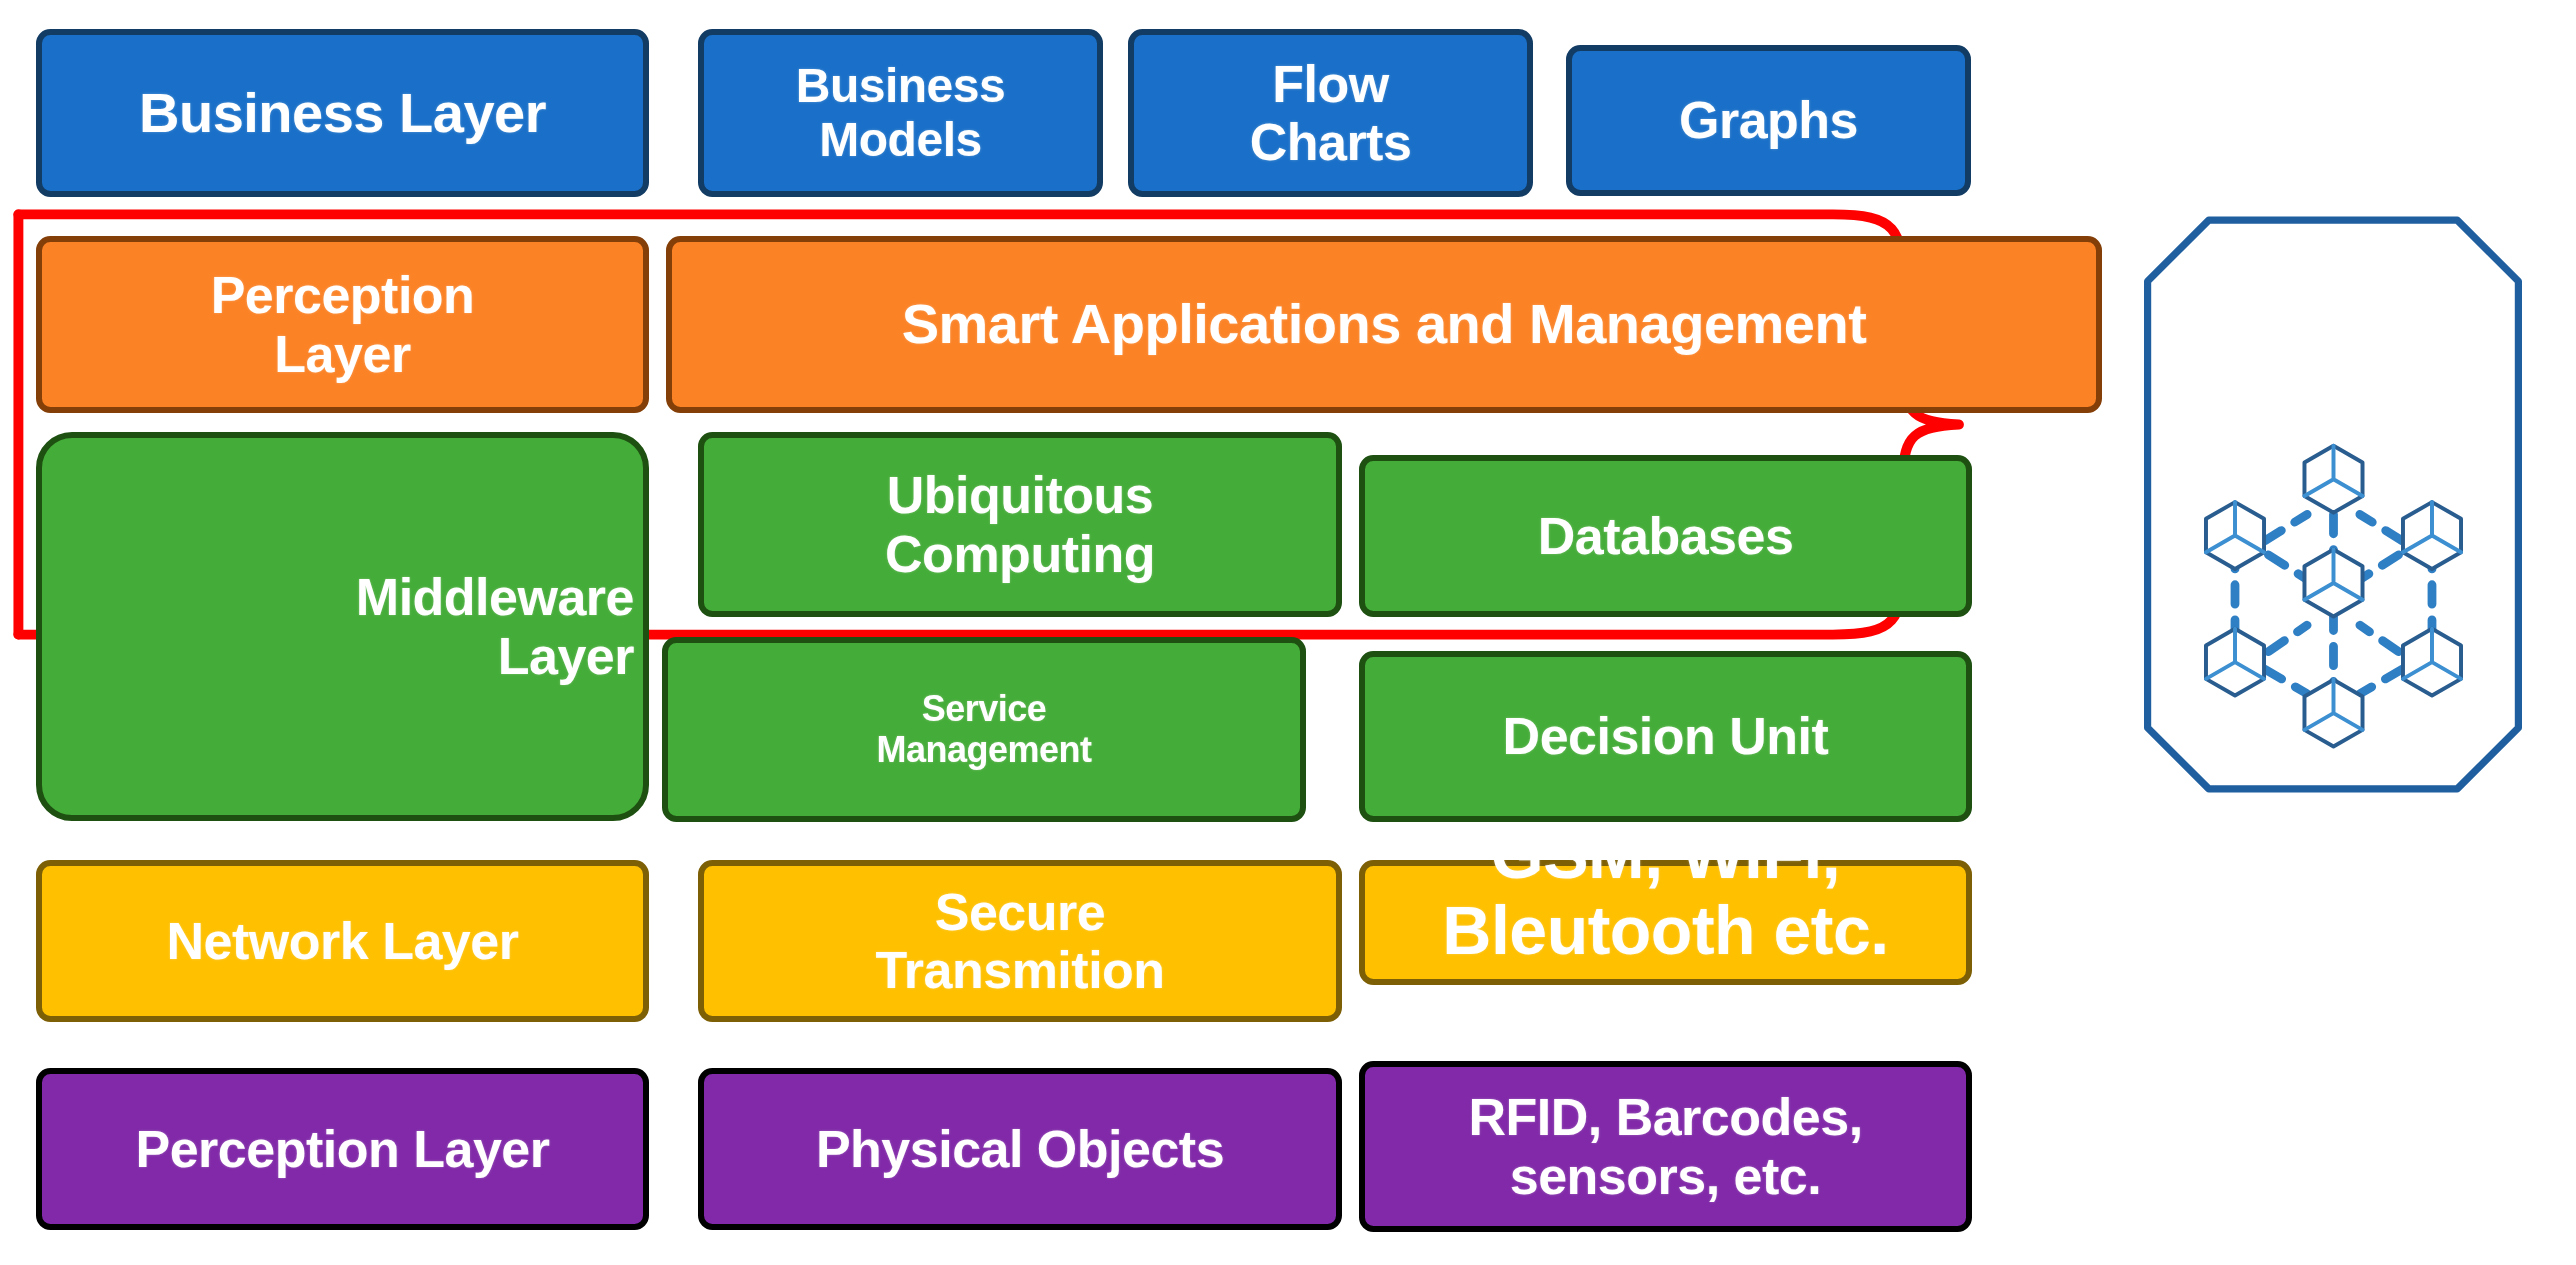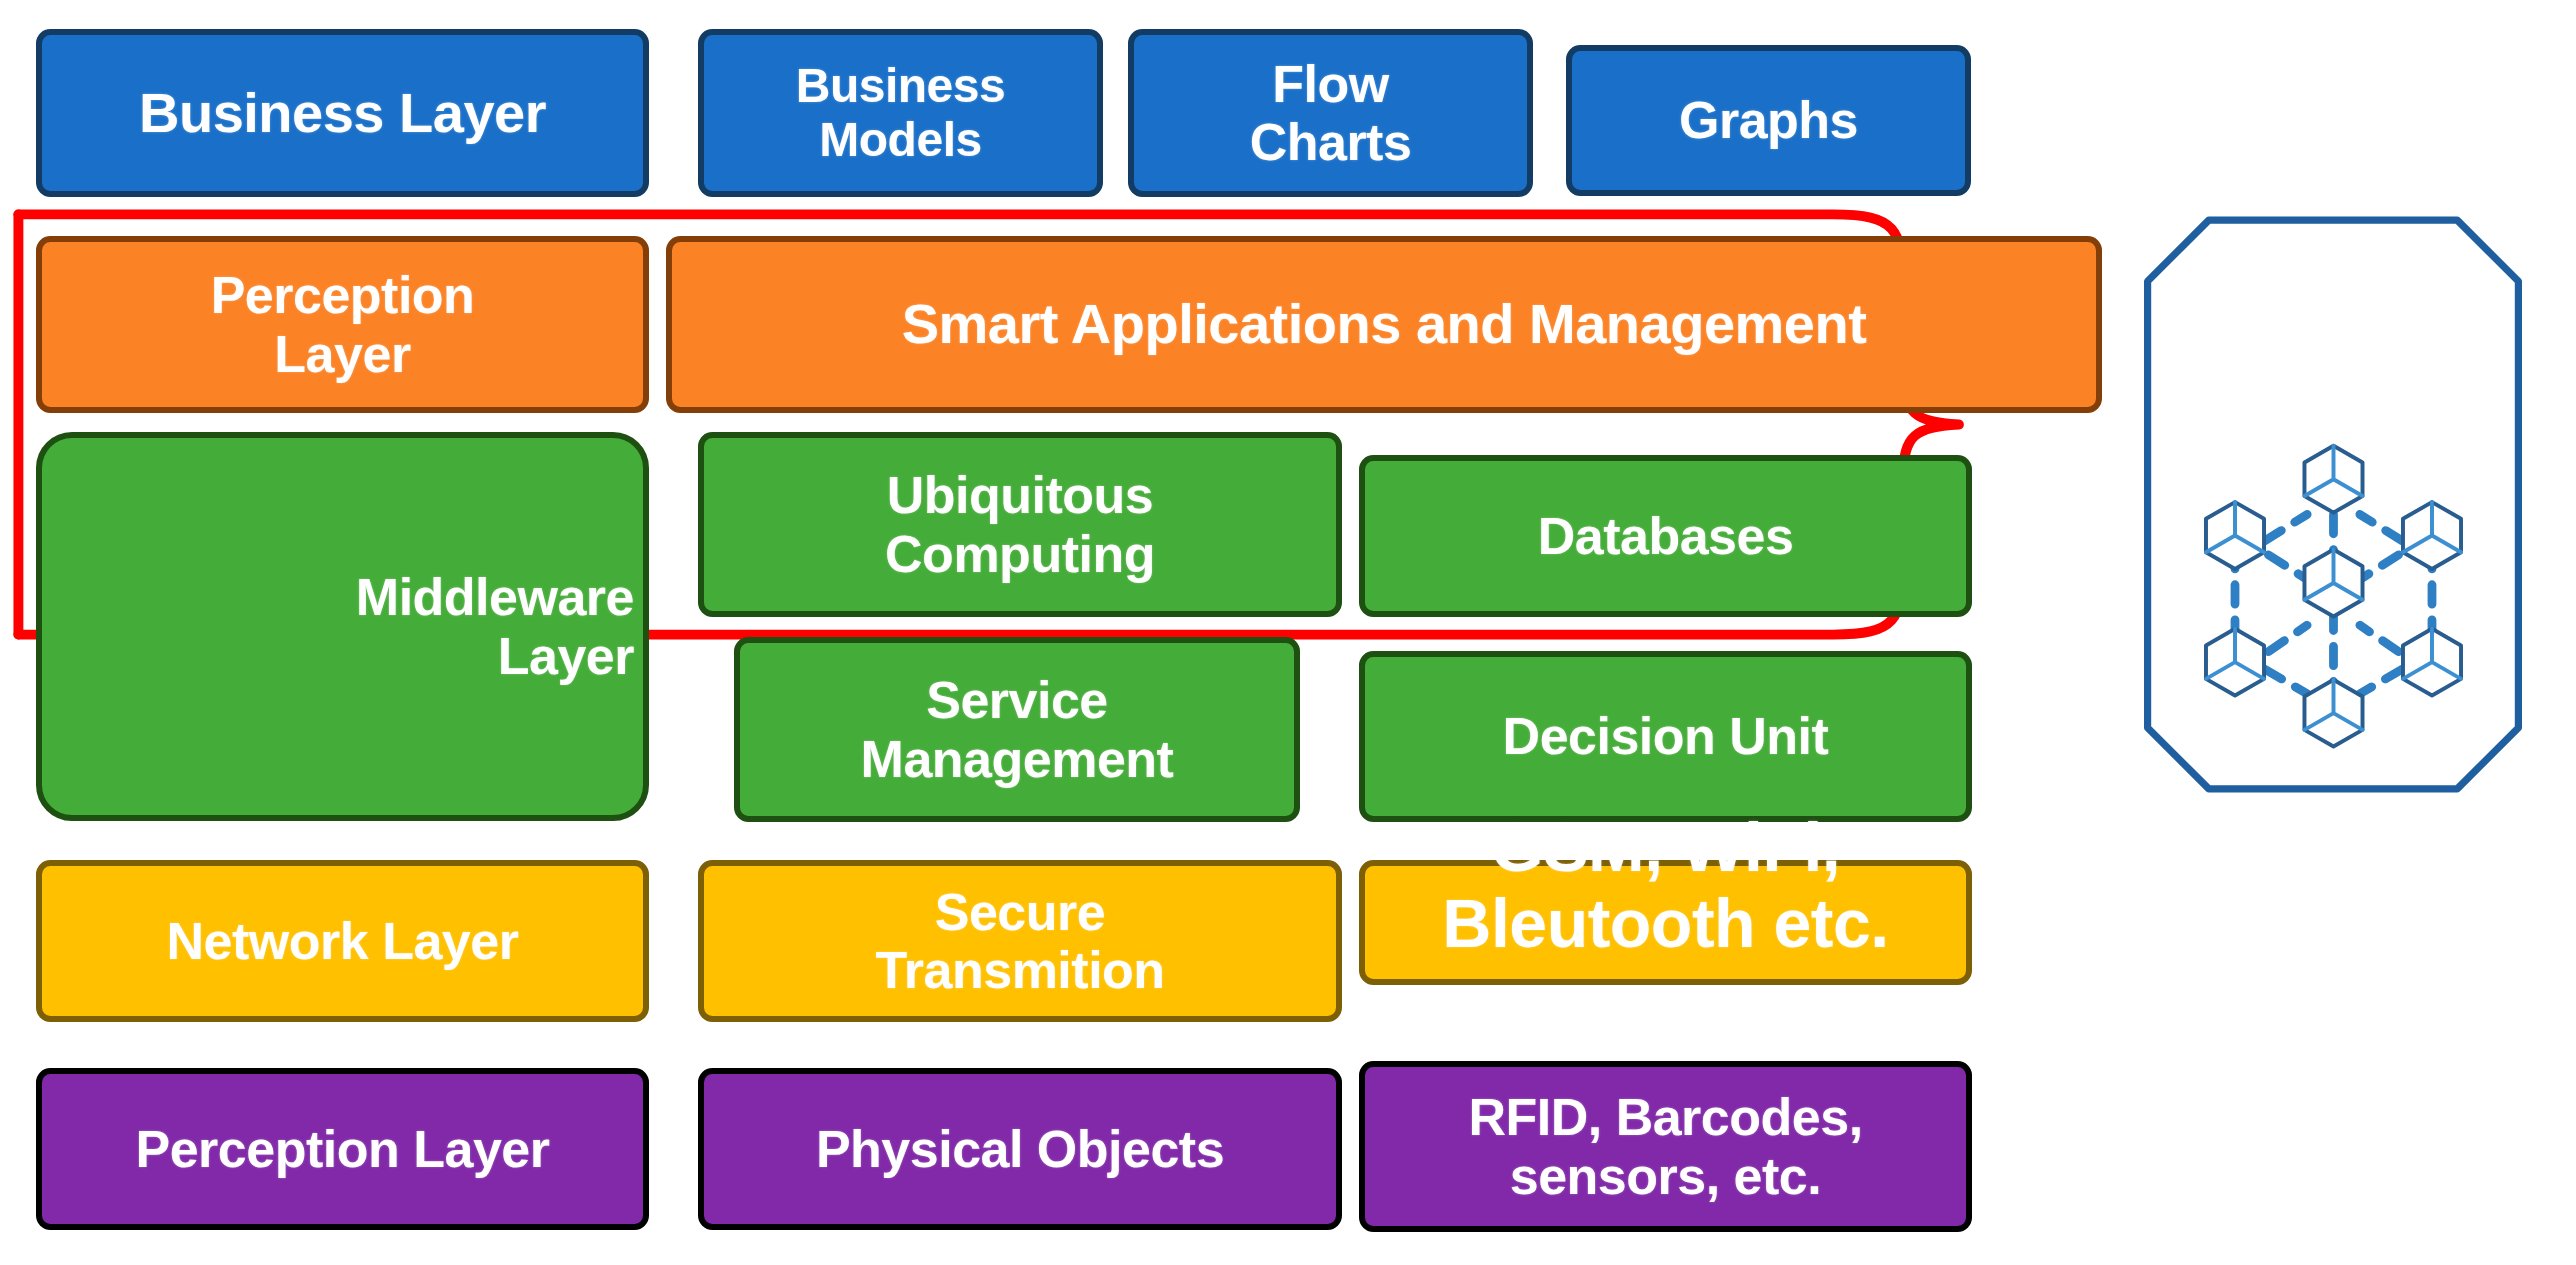"Business Layer" .box { padding: 18px 9px -> 11px 9px }
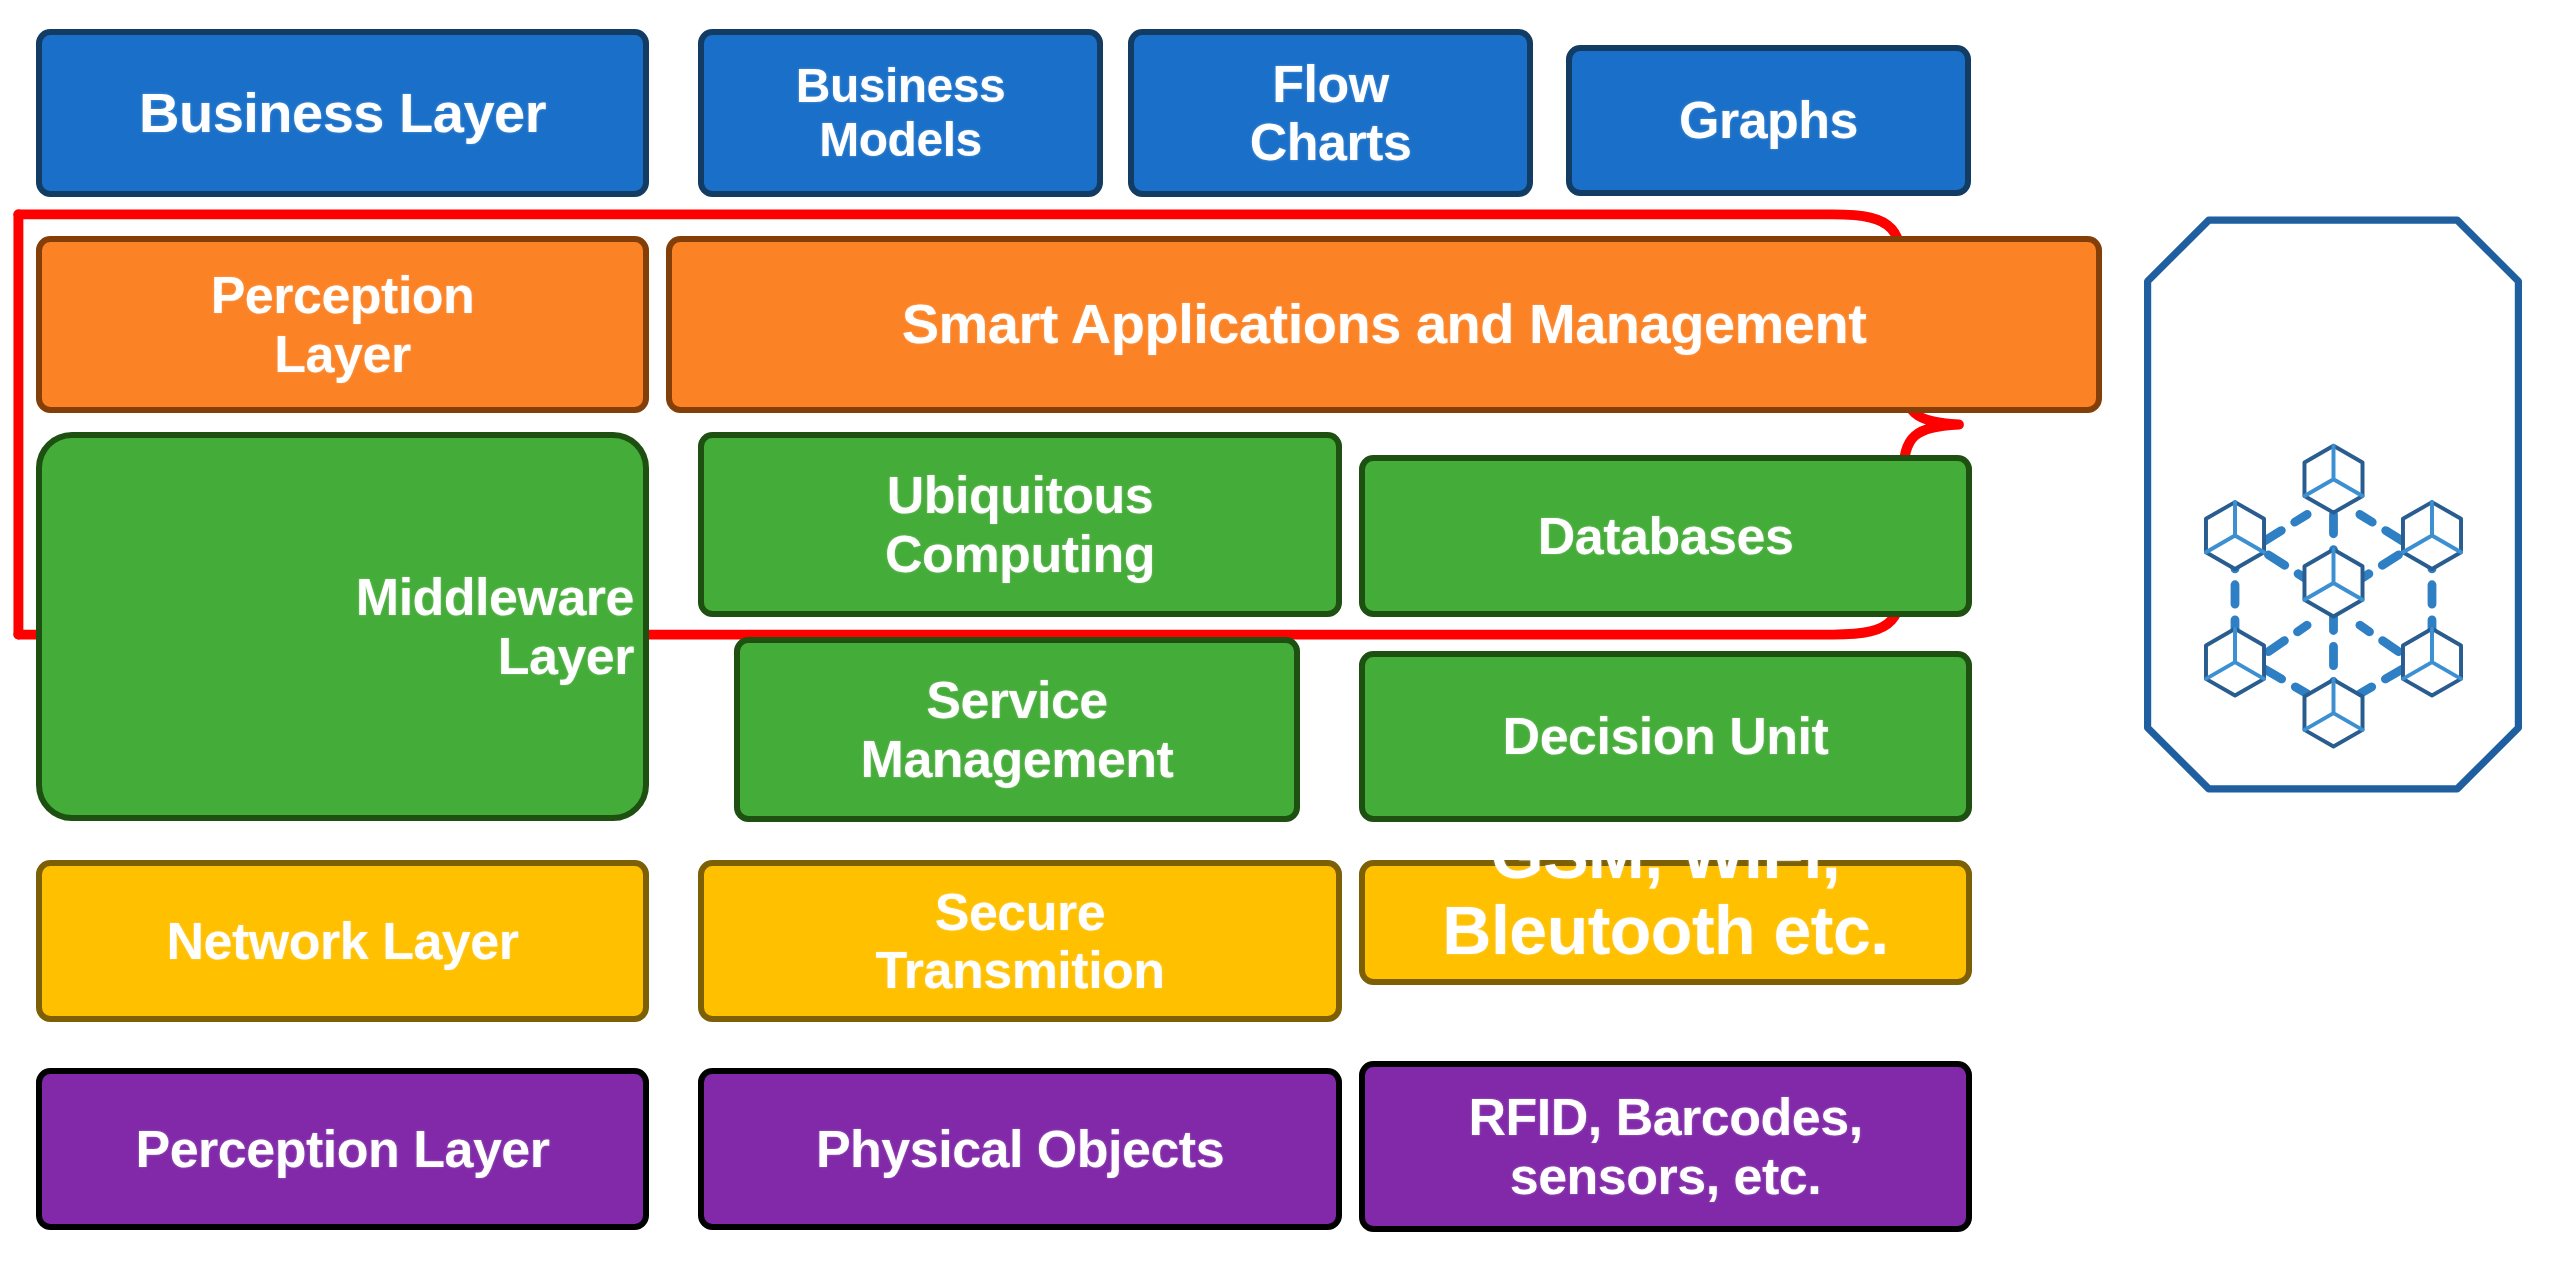"Service" div.box { font-size: 52px -> 36px; left: 734px -> 662px; width: 566px -> 644px }
